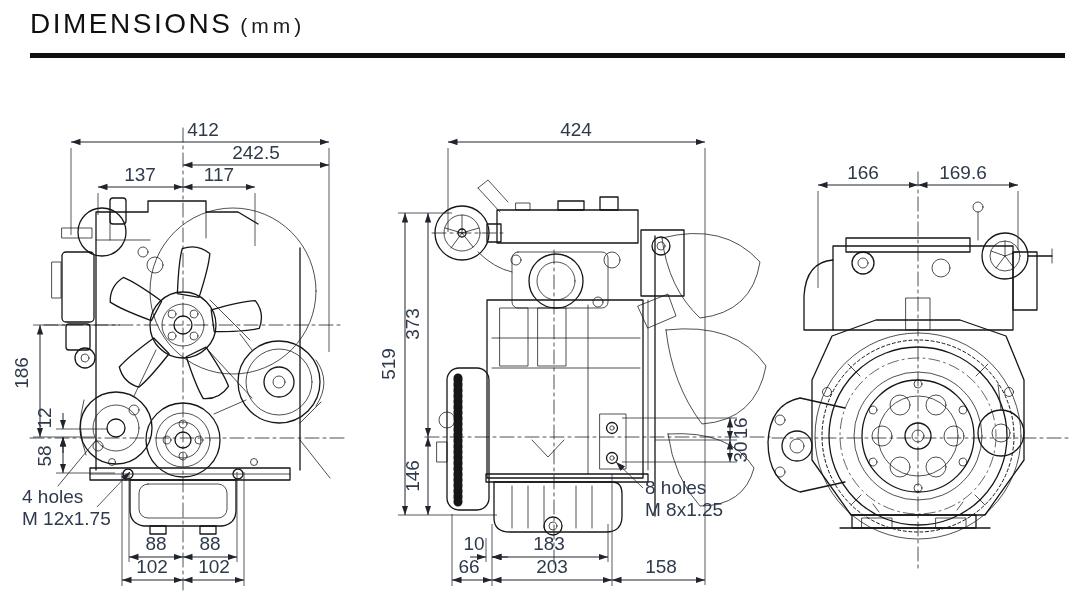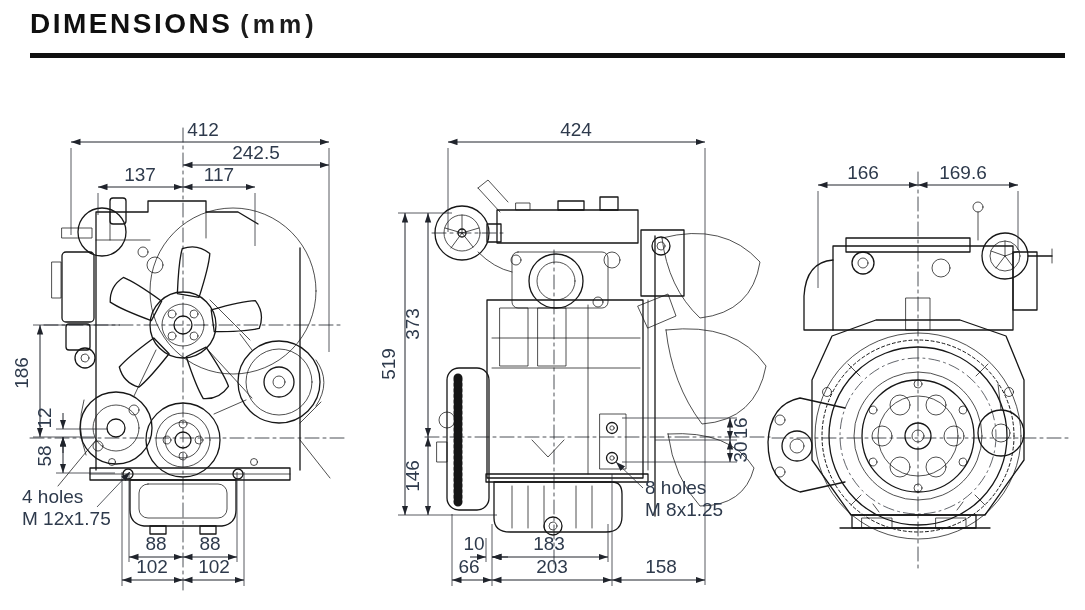"DIMENSIONS" .title { font-weight: 700 -> 400 }
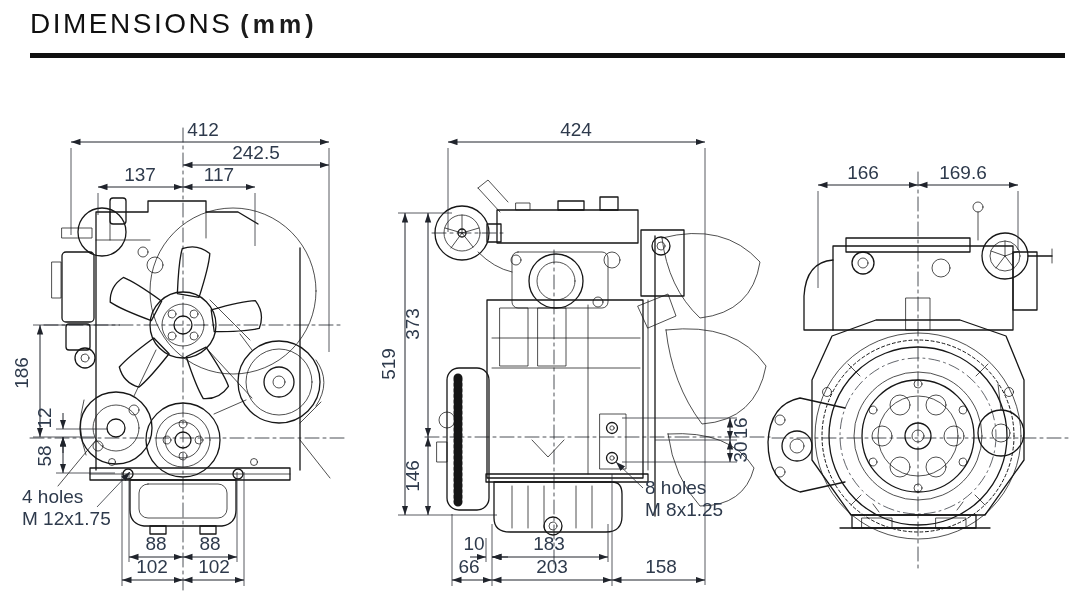"(mm)" .unit { font-size: 25px -> 21px; font-weight: 700 -> 400 }
